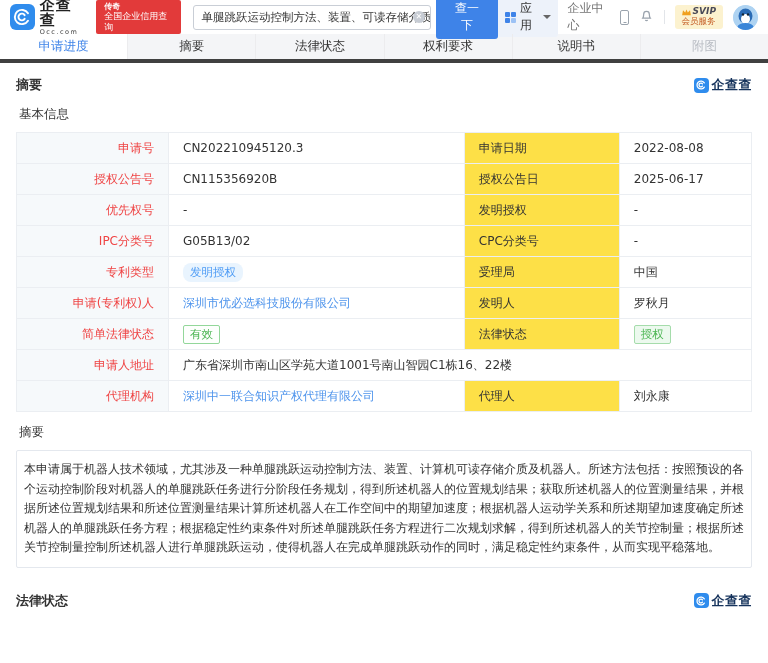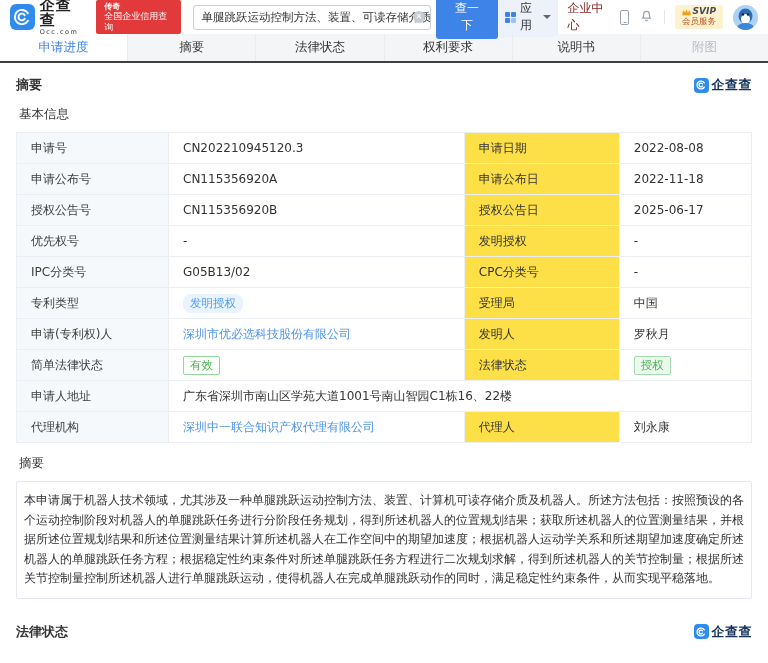"企业中心" .txt-link { color: #7f1d1d -> #737373 }
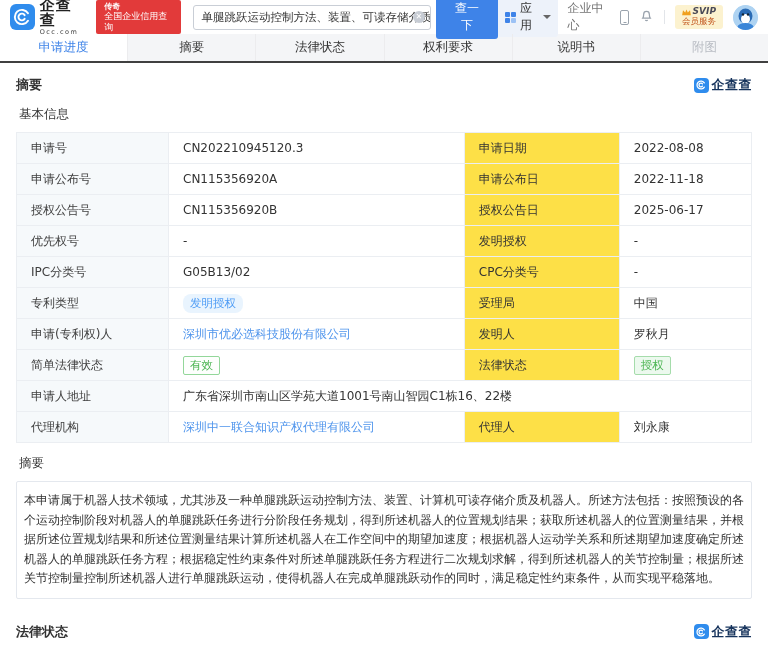"SVIP" .svip { text-align: right -> left }
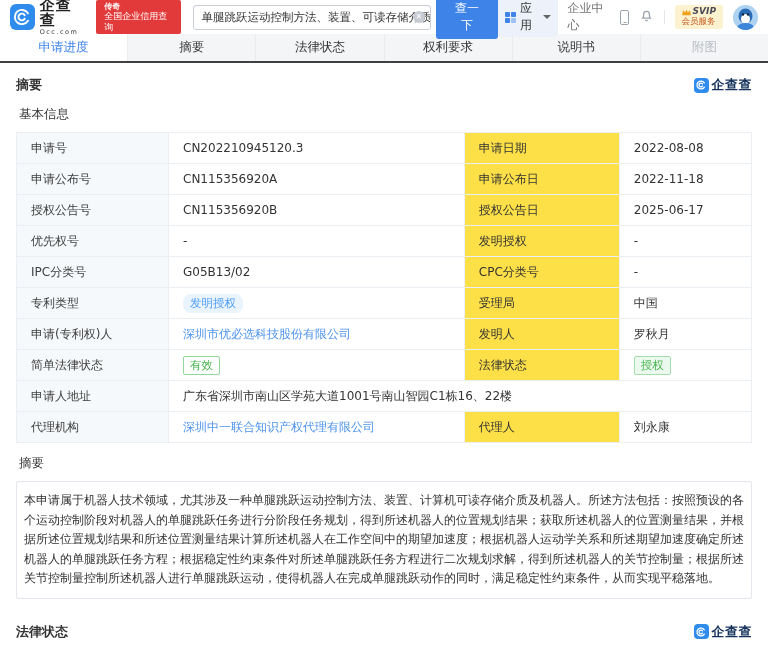"申请进度" .tabs { border-bottom: 2px solid #404040 -> 4px solid #404040 }
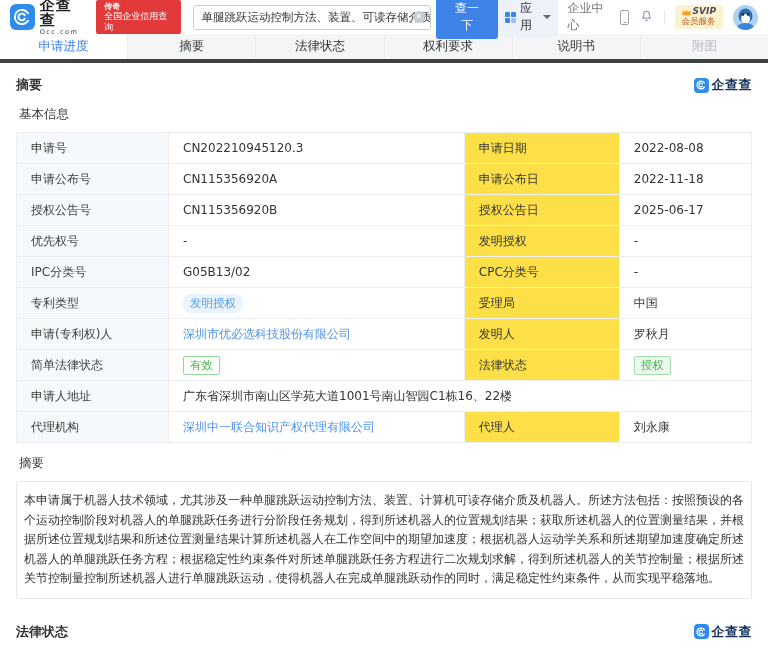"申请号" td.lbl { color: #404040 -> #ef4444; text-align: none -> right }
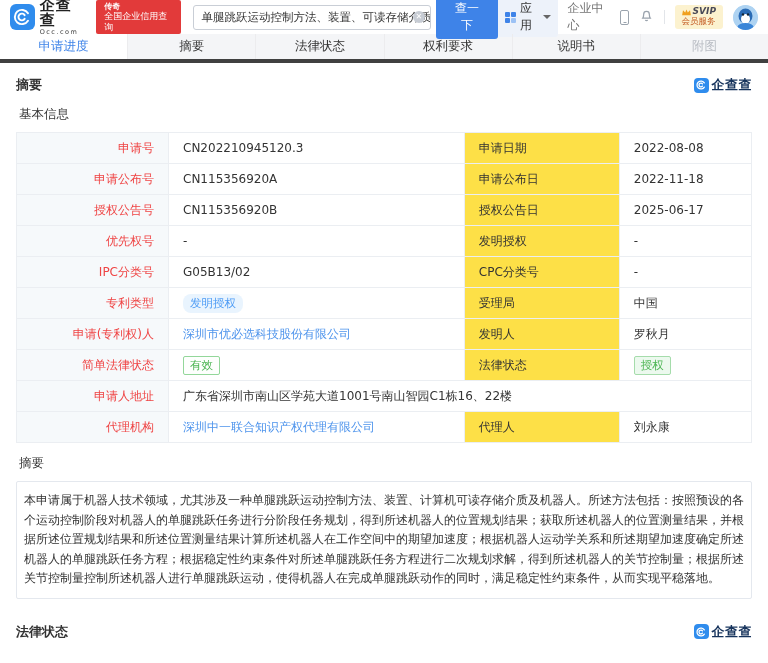"申请公布号" tr { html: <tr> <td>申请公布号</td> <td>CN115356920A</td> <td>申请公布日</td> <td>2022-11-18</td> </tr> -> none }
